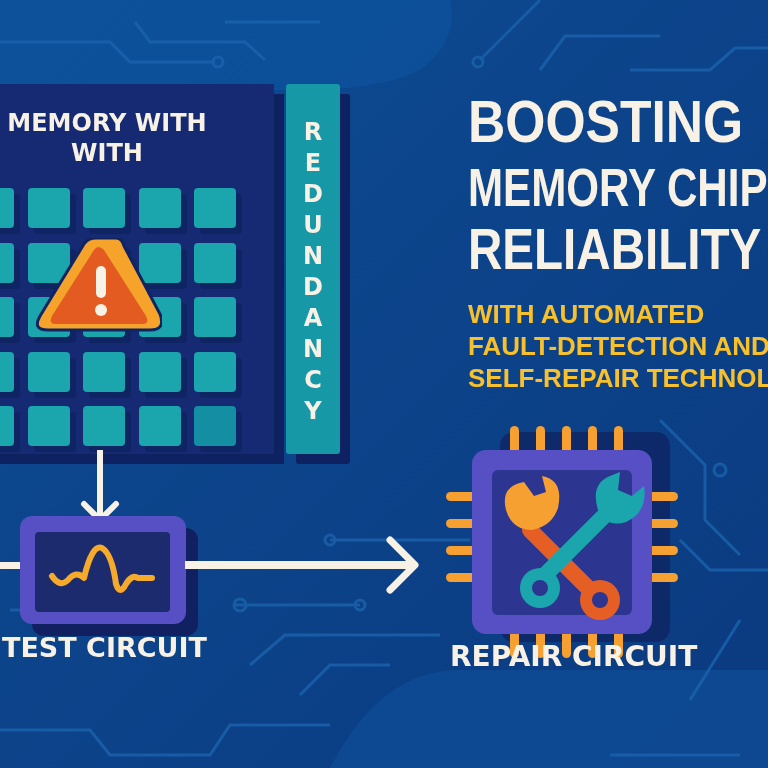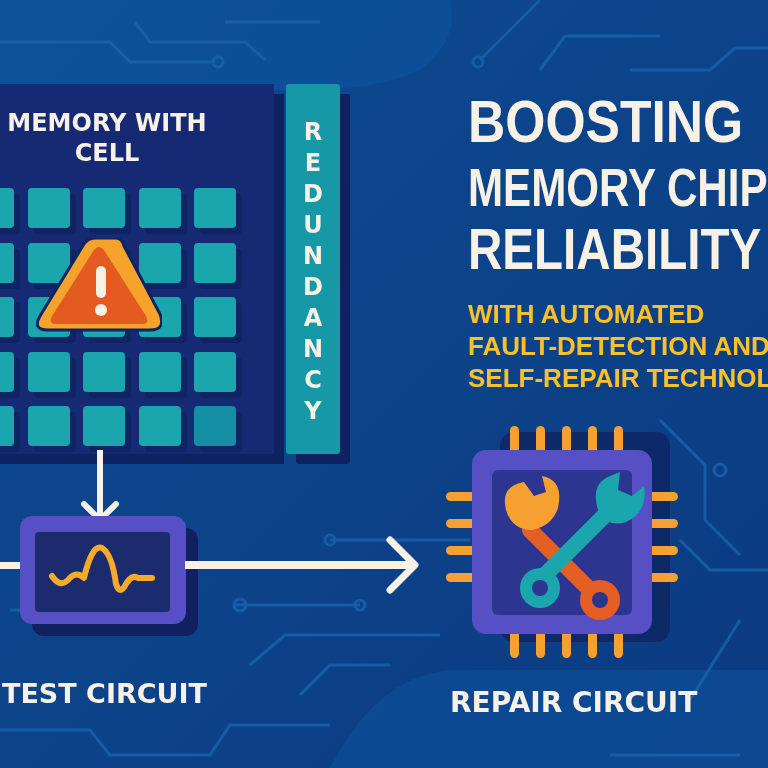"CELL" div { text: CELL -> WITH }
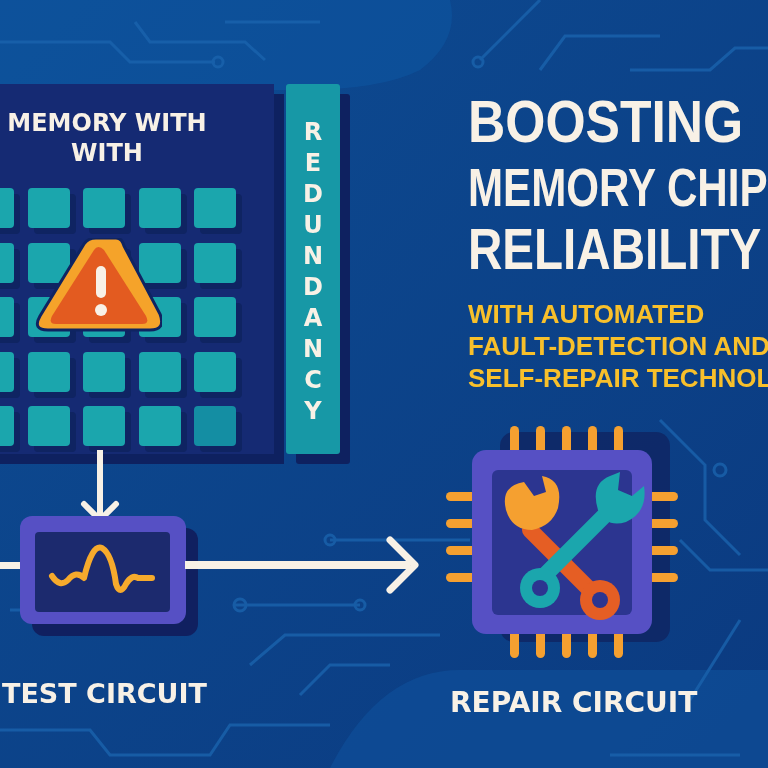"TEST CIRCUIT" div.label { top: 678px -> 632px }
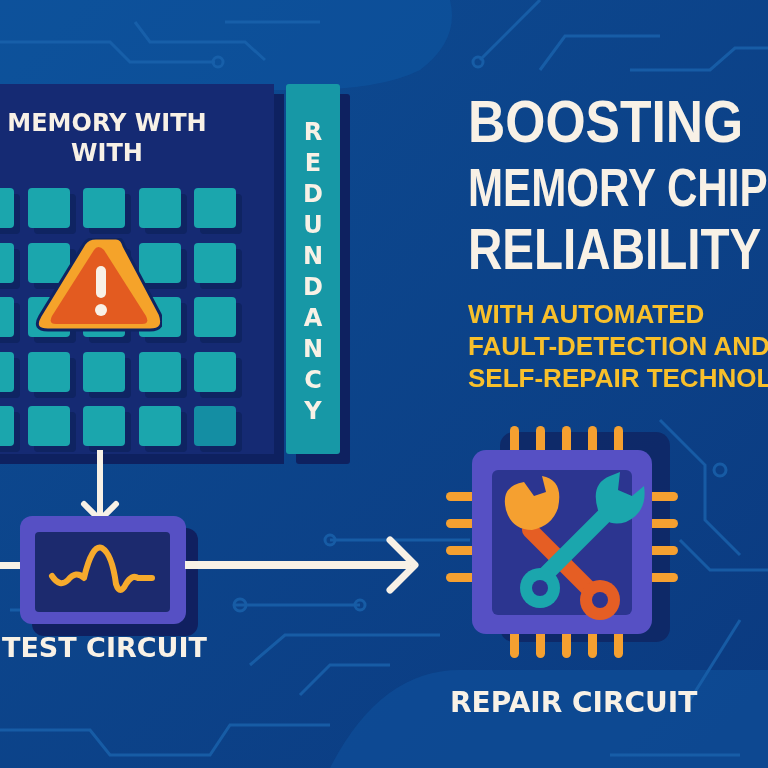"REPAIR CIRCUIT" div.label { top: 686px -> 640px }
